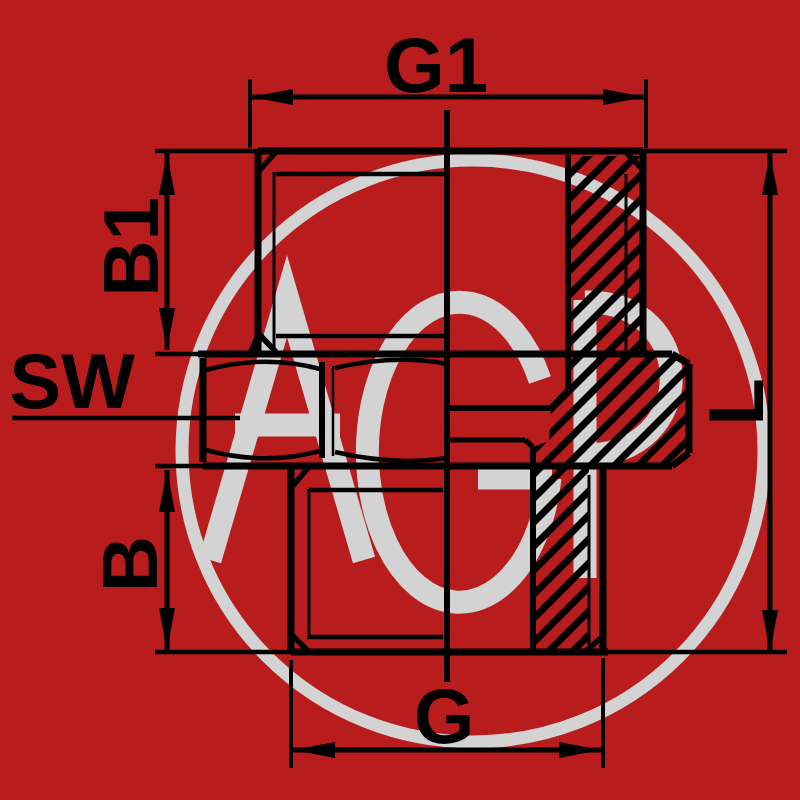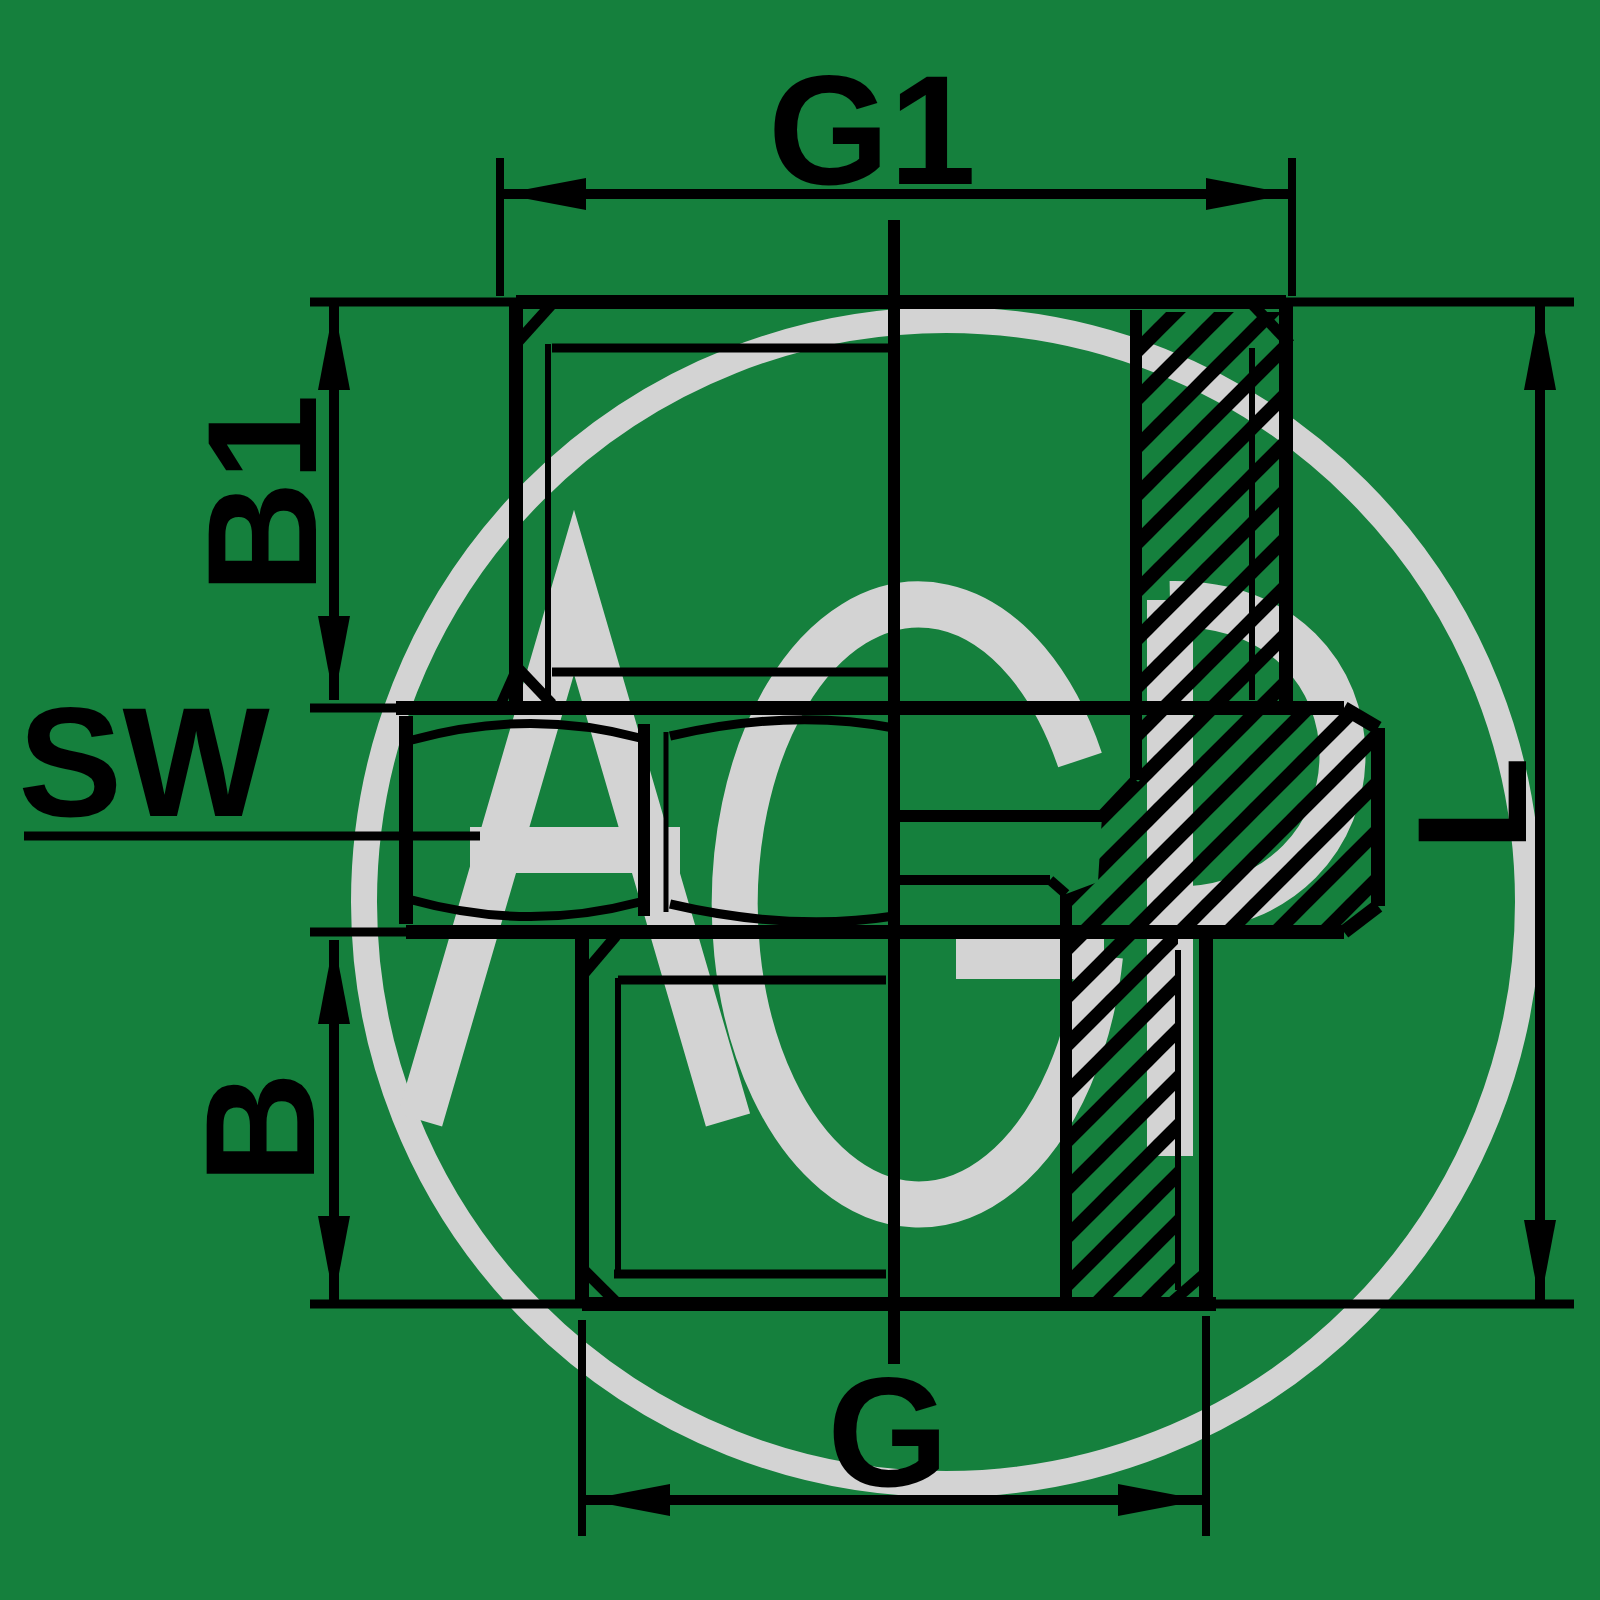"G1" #stage { background: #15803d -> #b91c1c }
